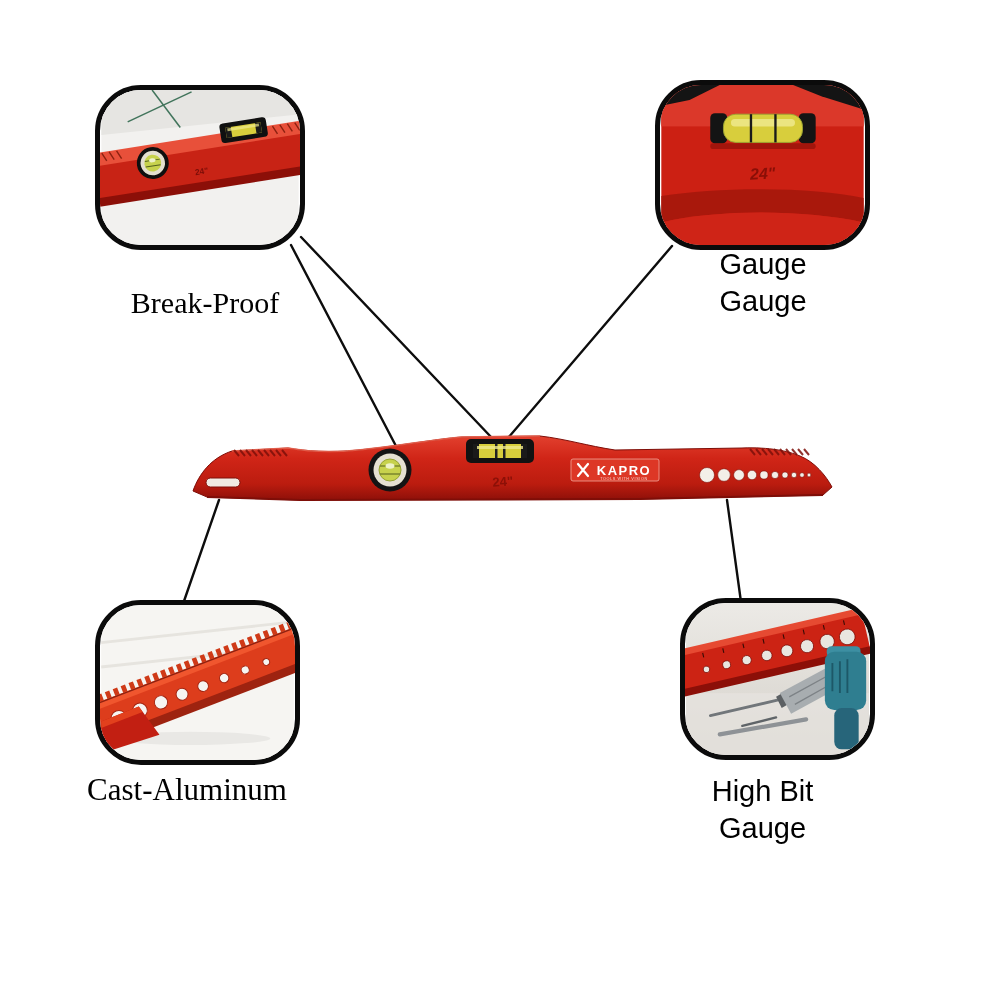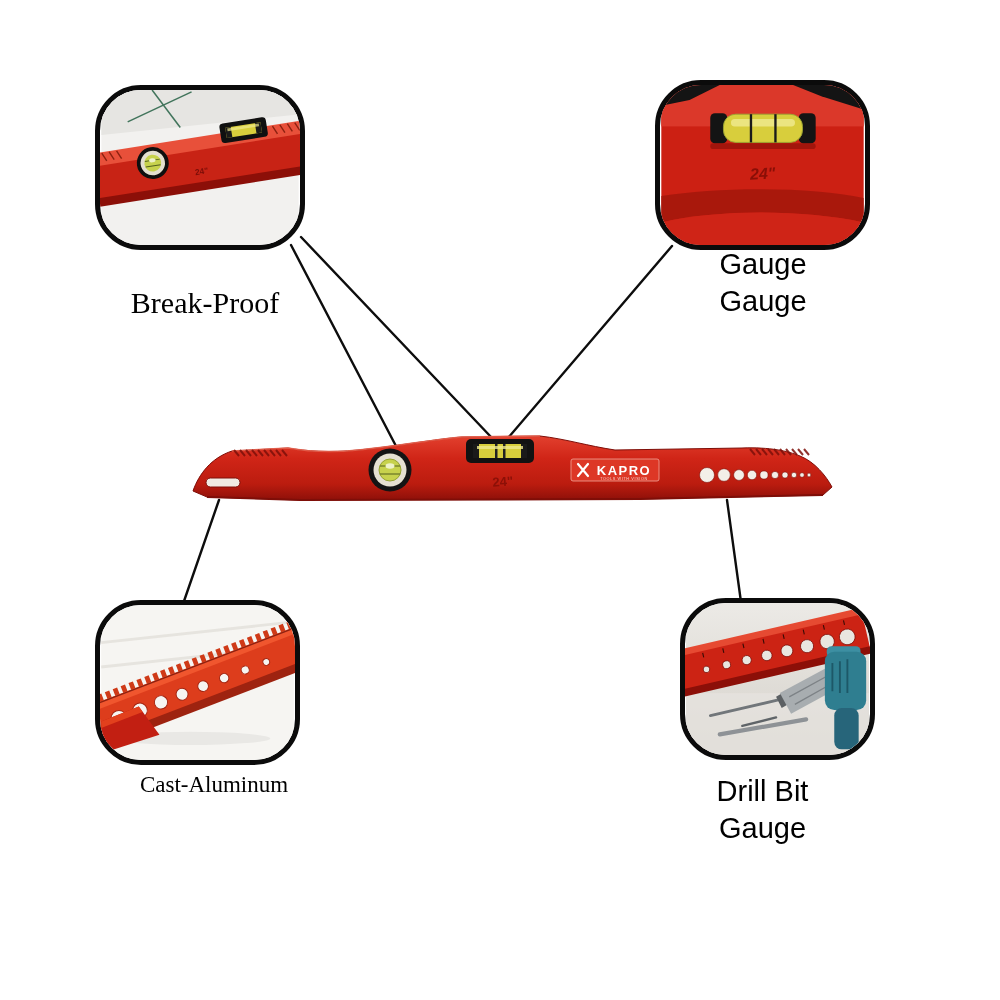"Cast-Aluminum" div.label { font-size: 23px -> 31px; left: 44px -> 17px }
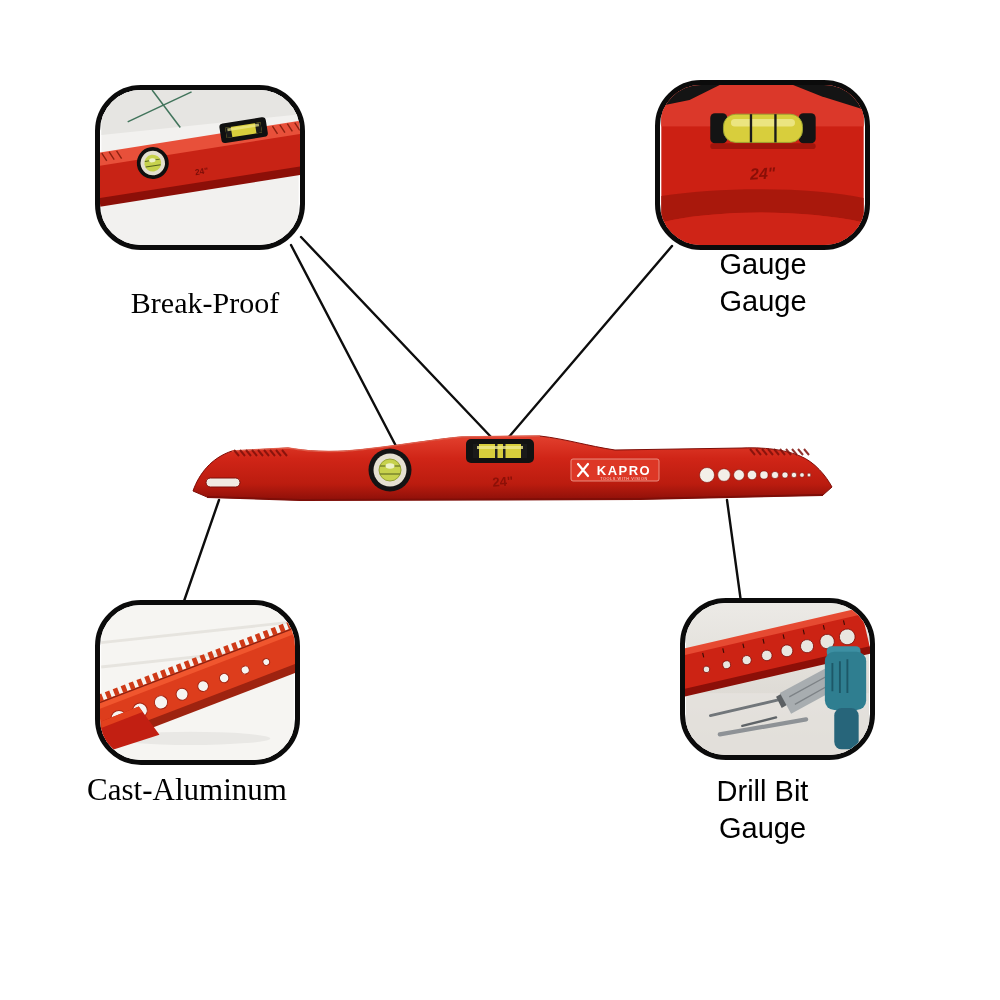"Drill Bit" span { text: Drill -> High }
